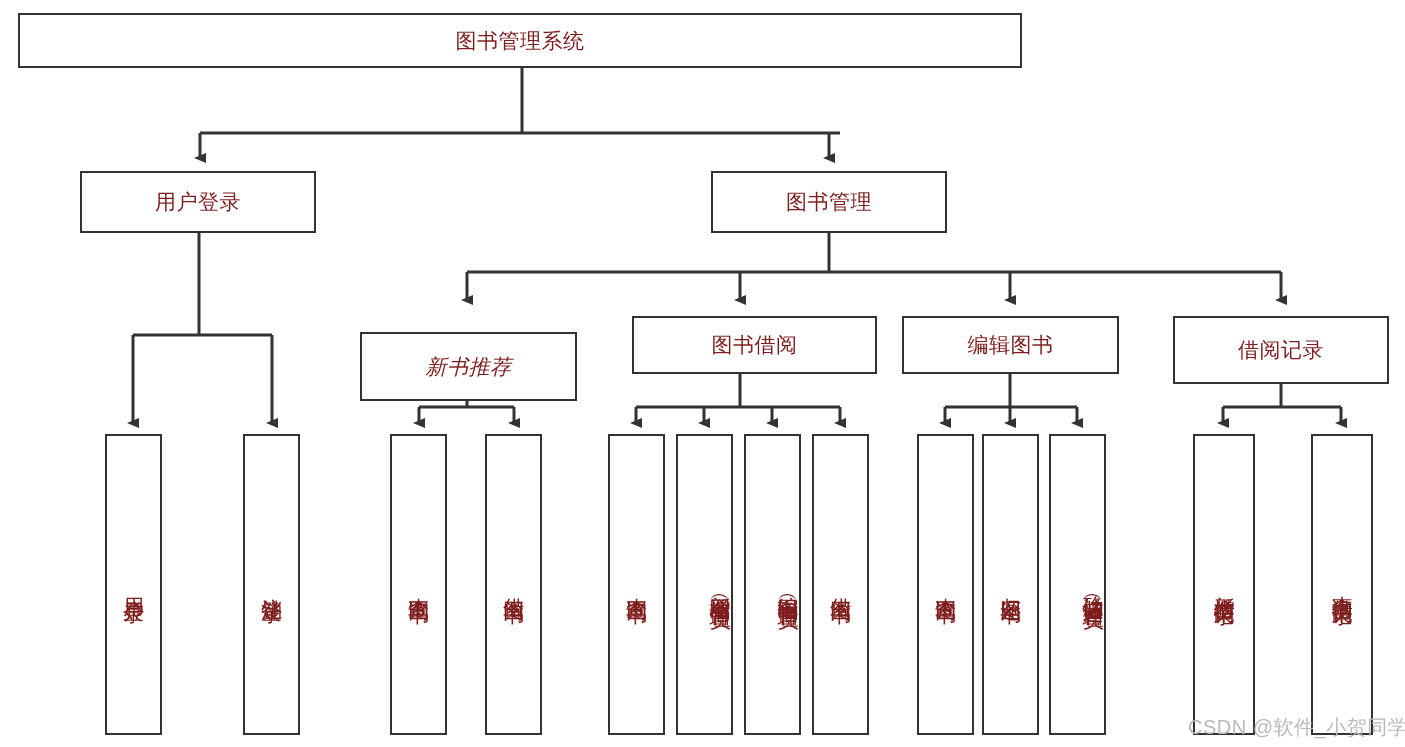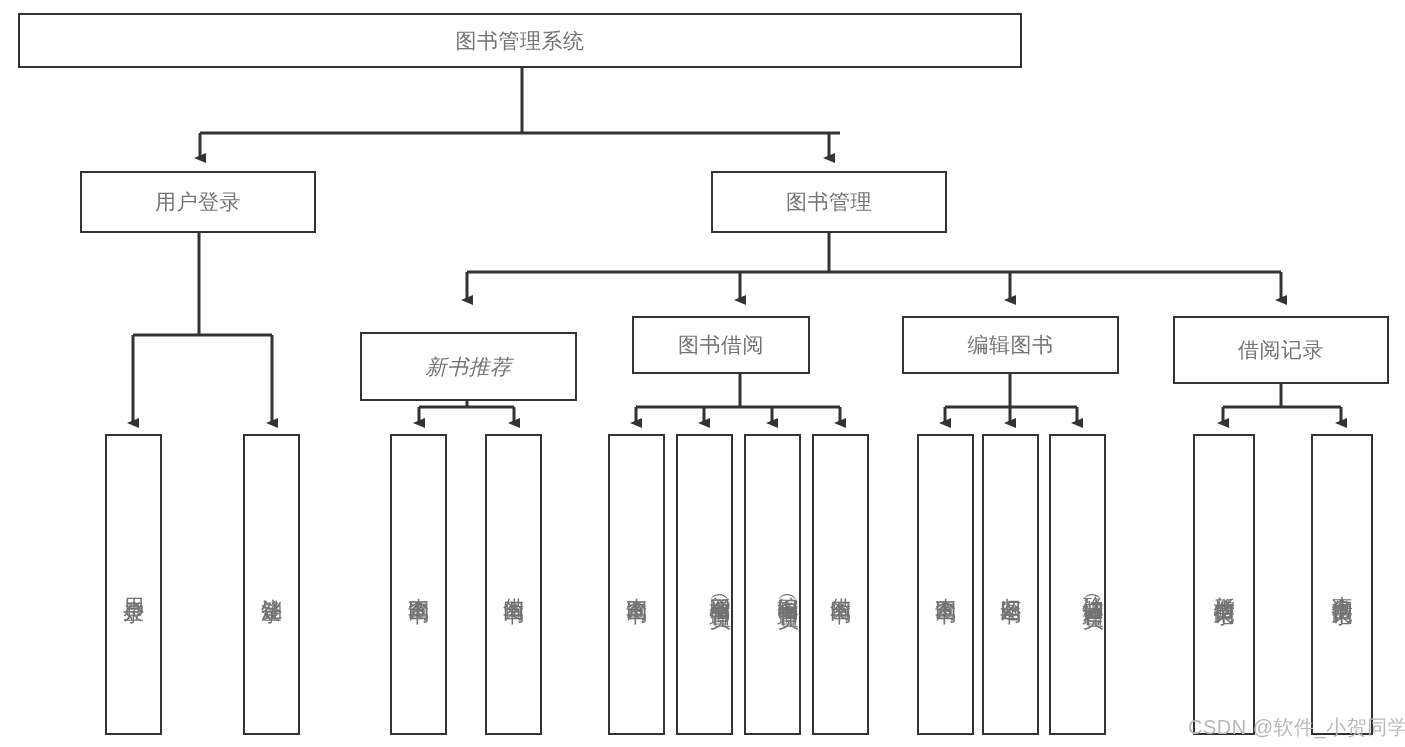"图书管理系统" .node { color: #737373 -> #7f1d1d }
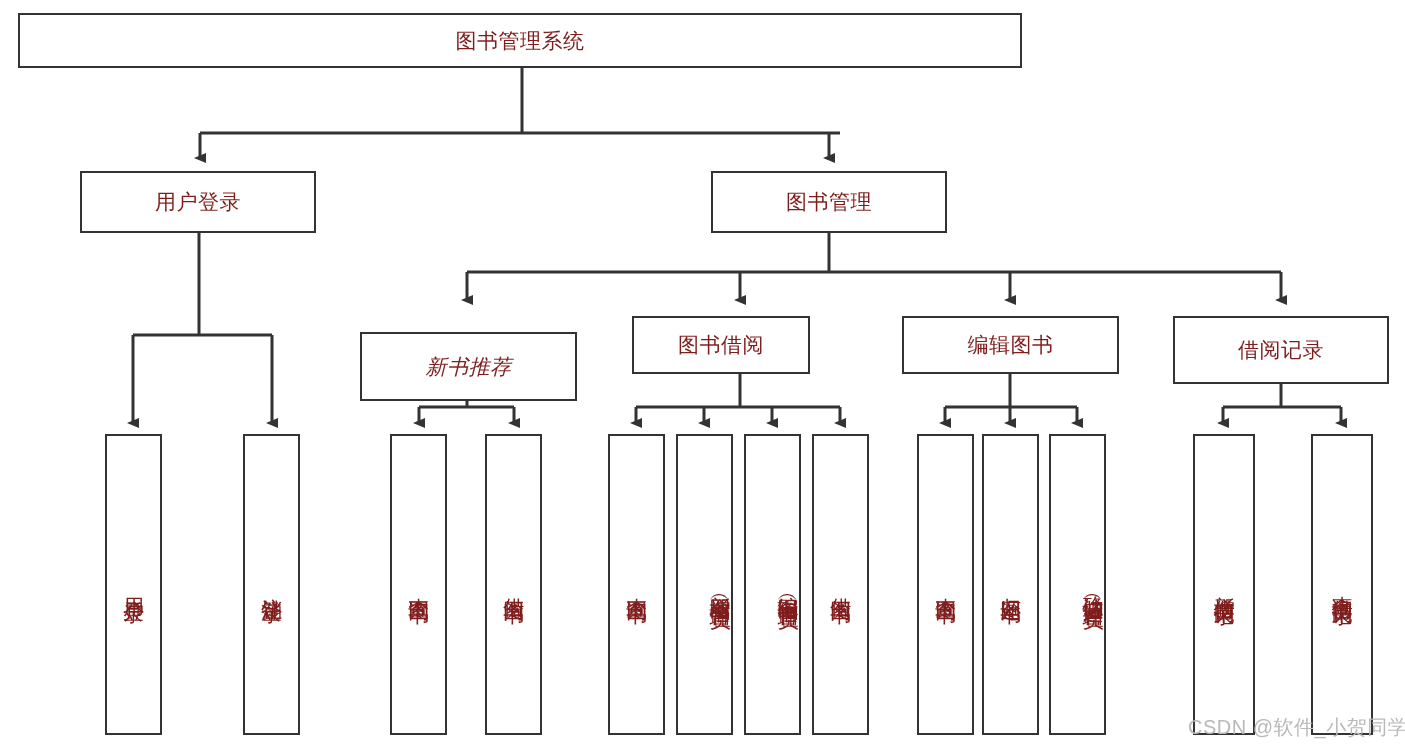"图书借阅" div.node { width: 178px -> 245px }
